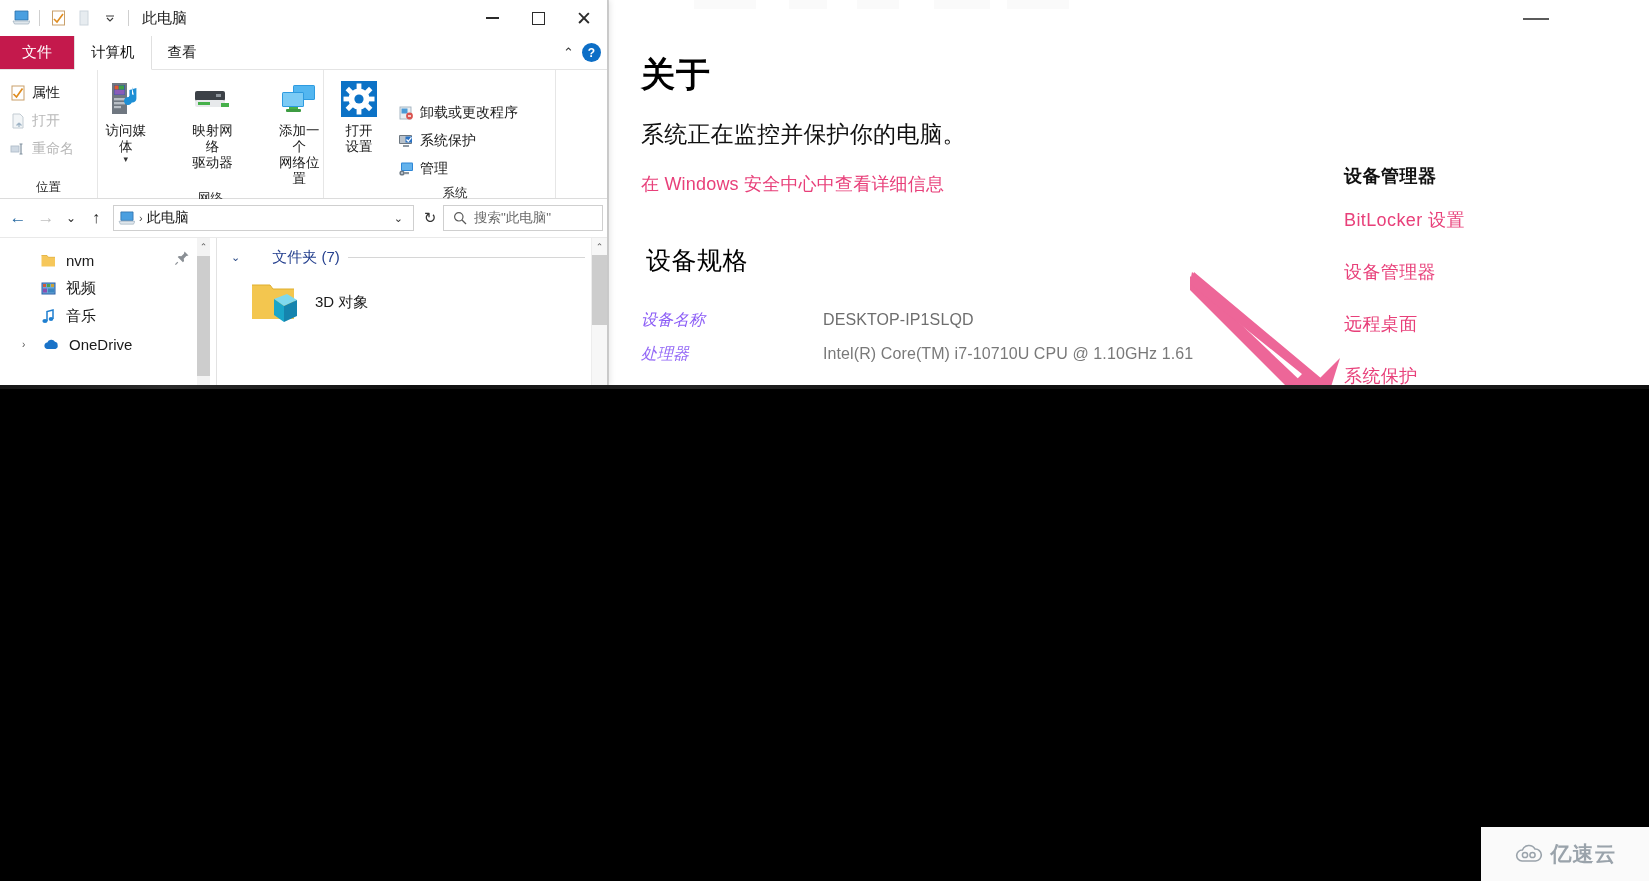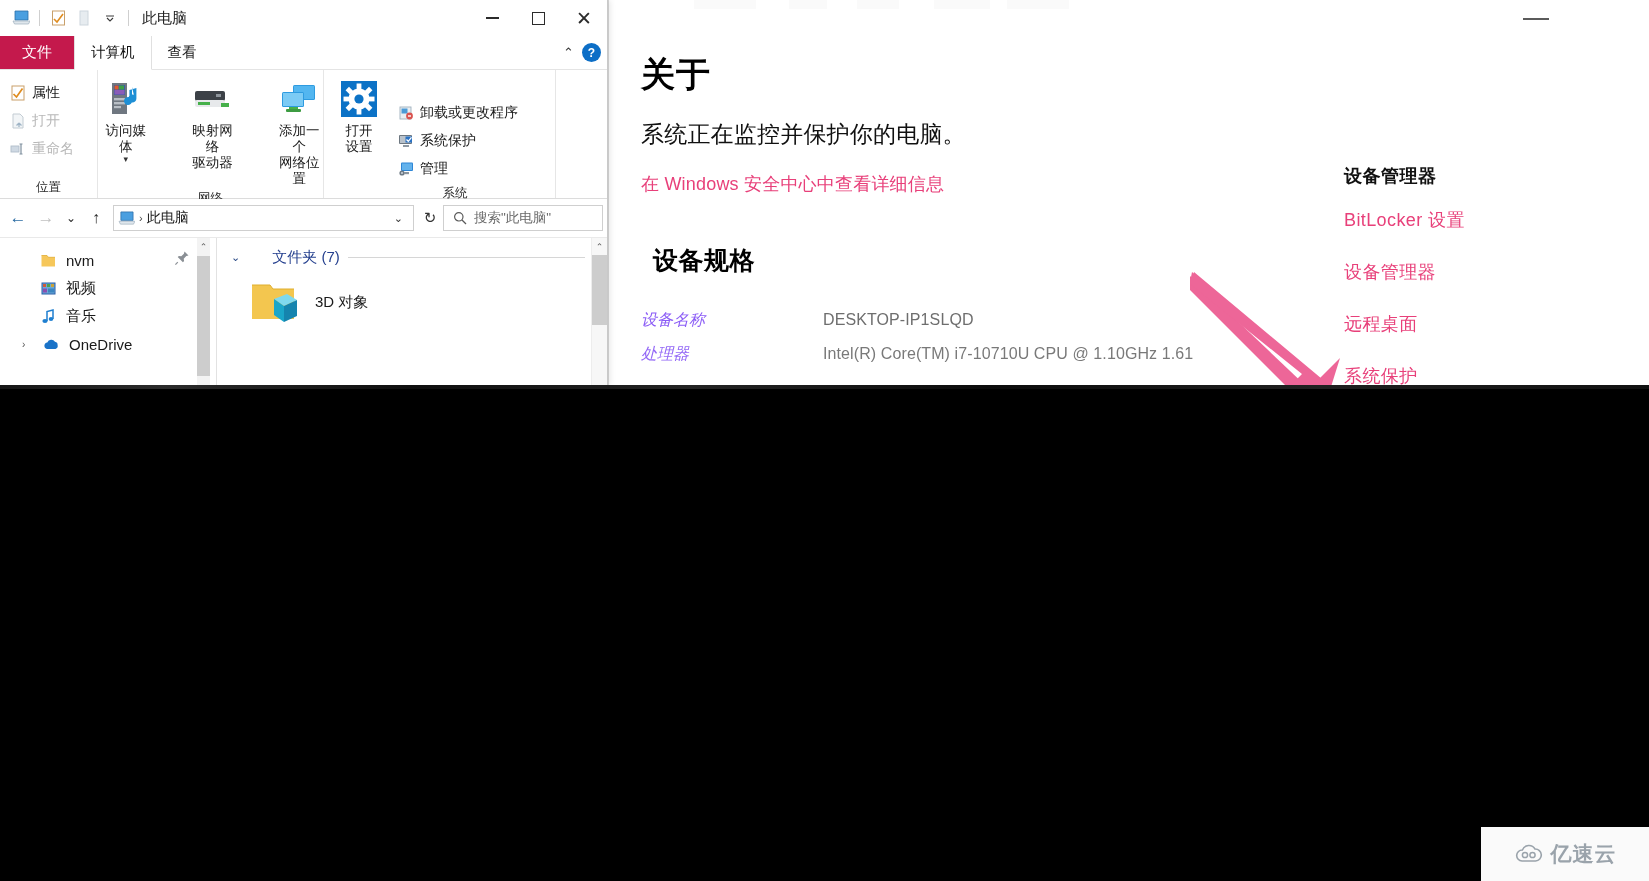"设备规格" #device-spec-heading { font-weight: 700 -> 400; margin: 0 0 28px 12px -> 0 0 28px 5px }
